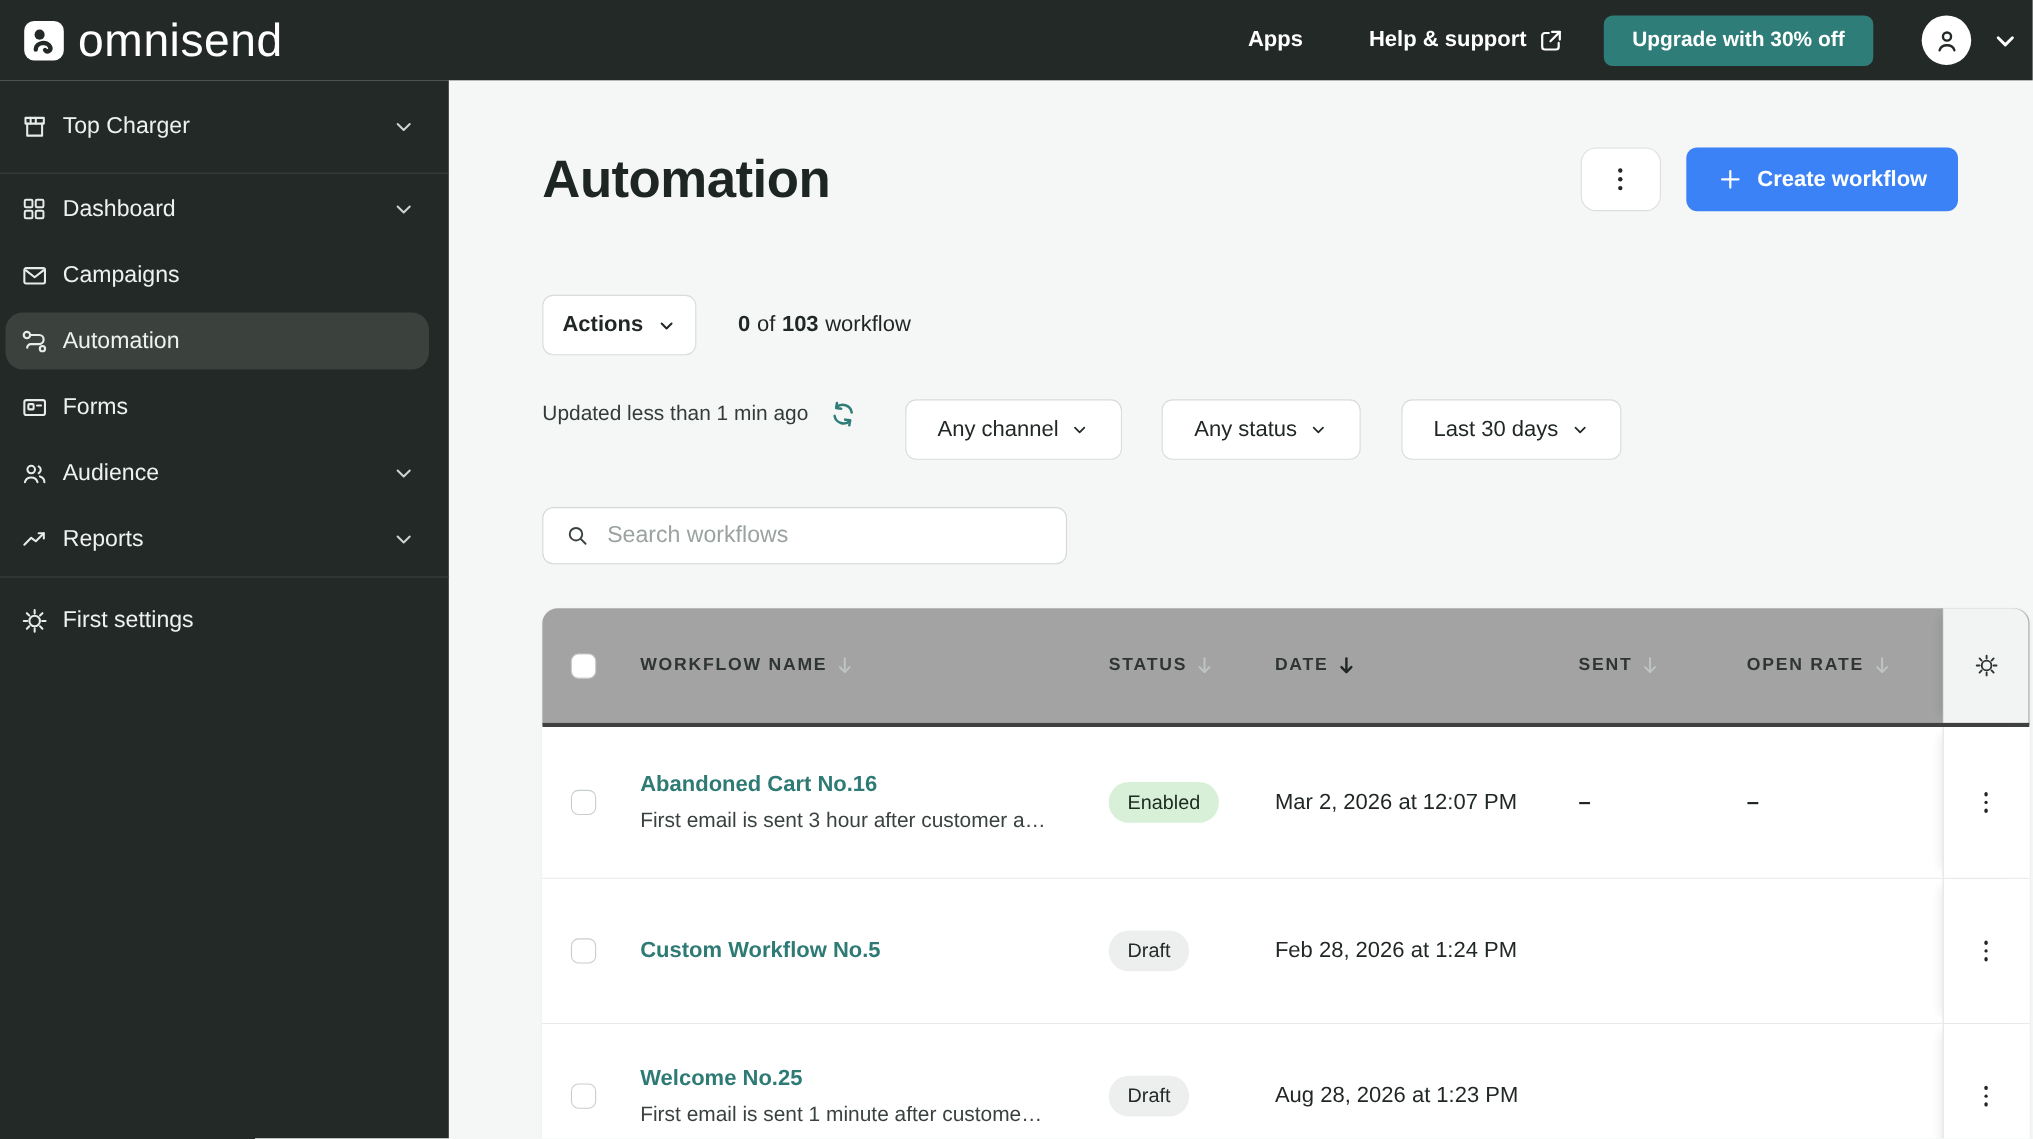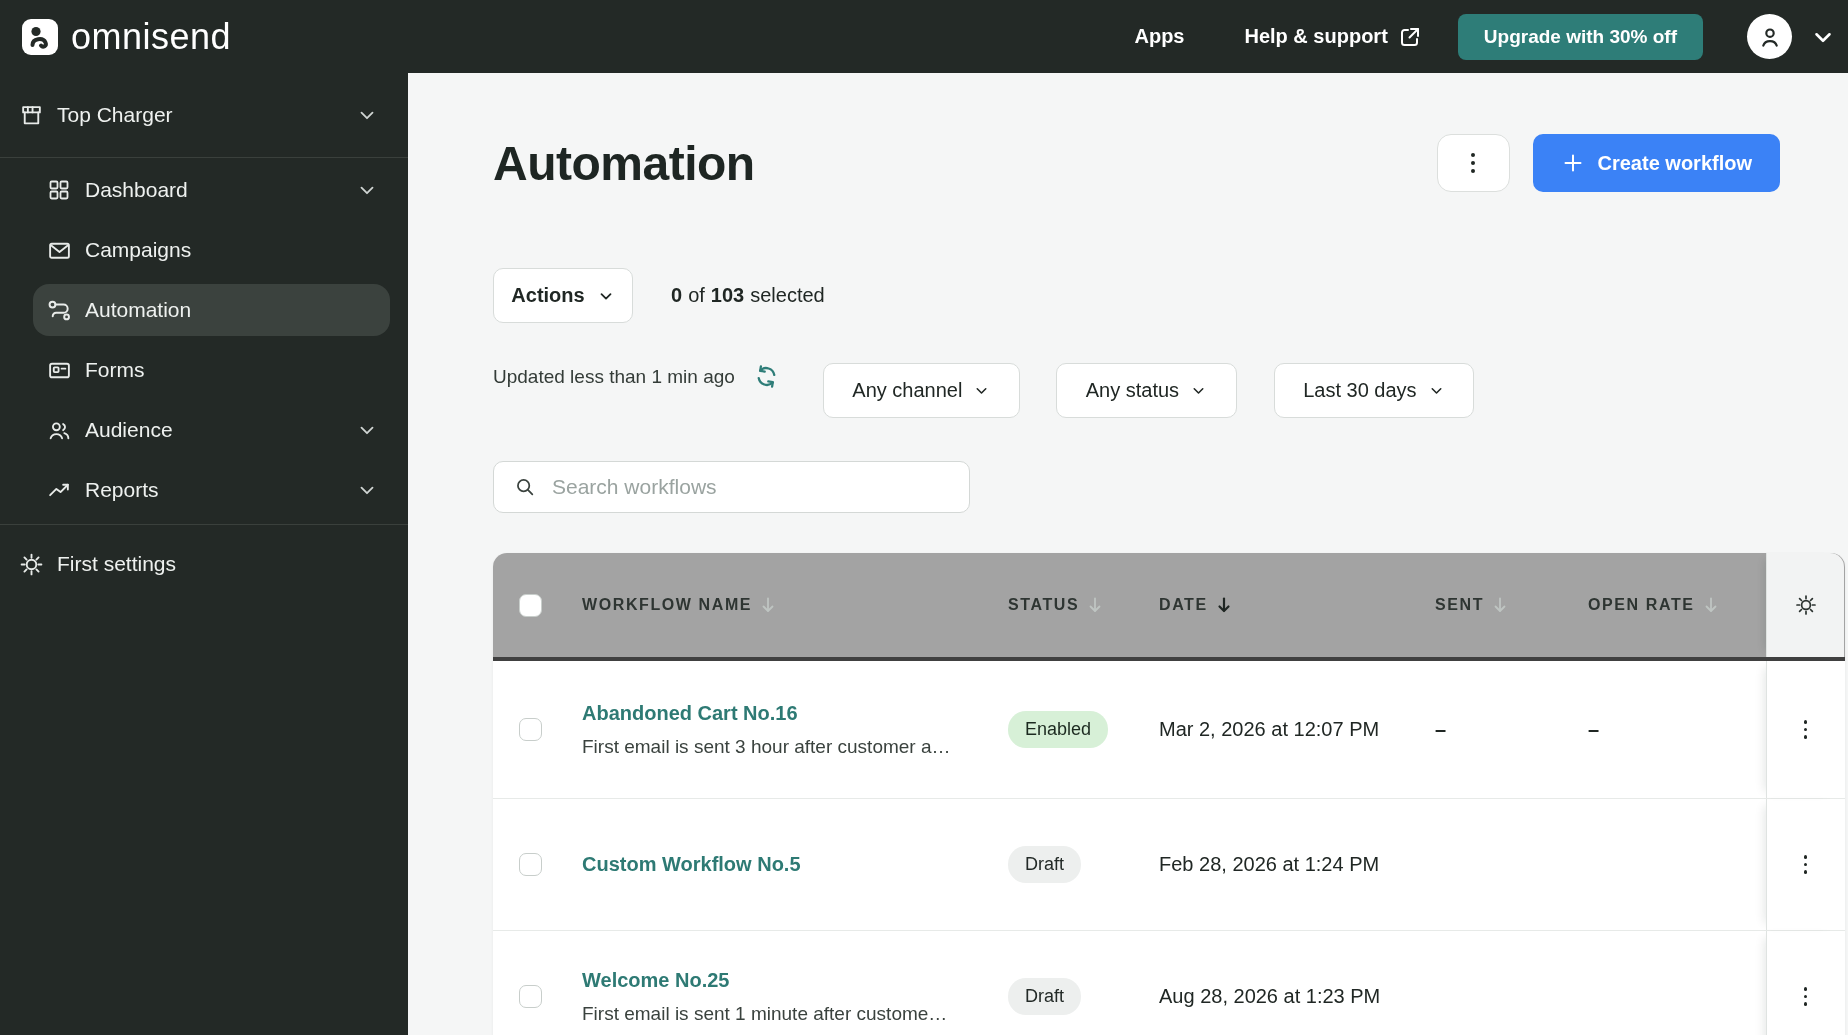"omnisend" .brand-name { font-size: 36px -> 42px }
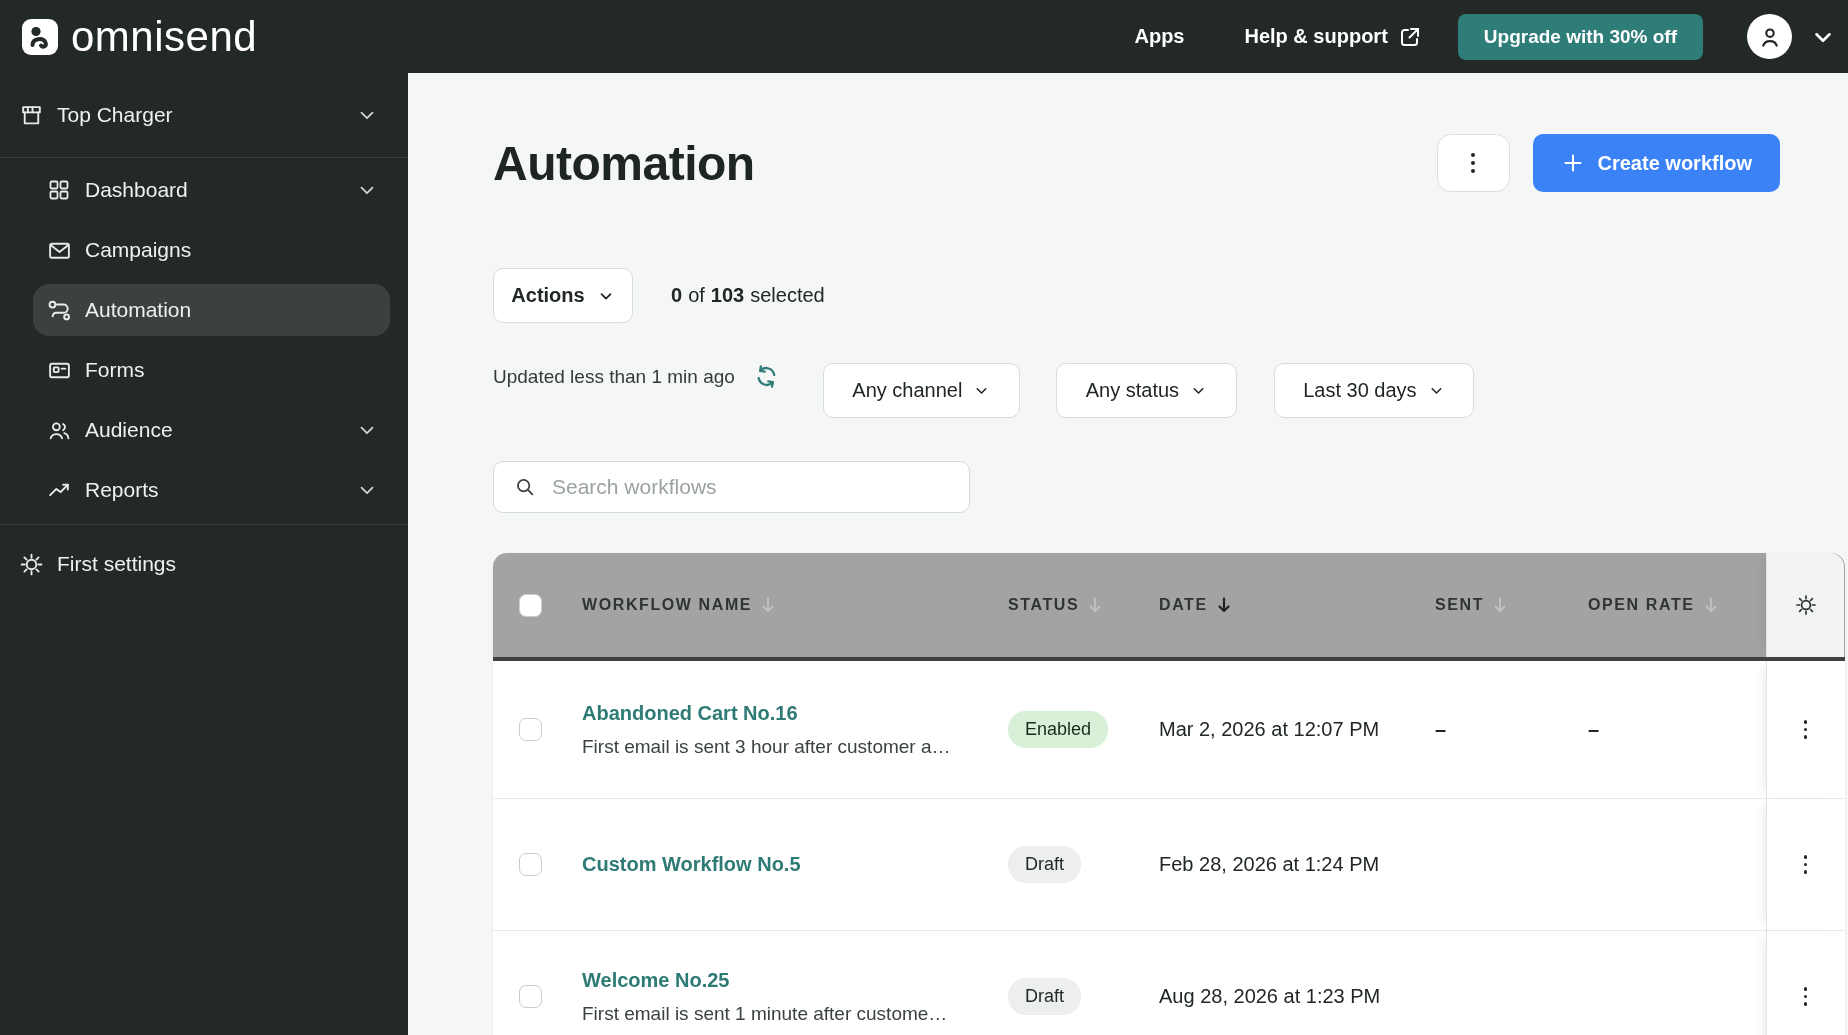"Dashboard" .side-nav { margin-left: 28px -> none }
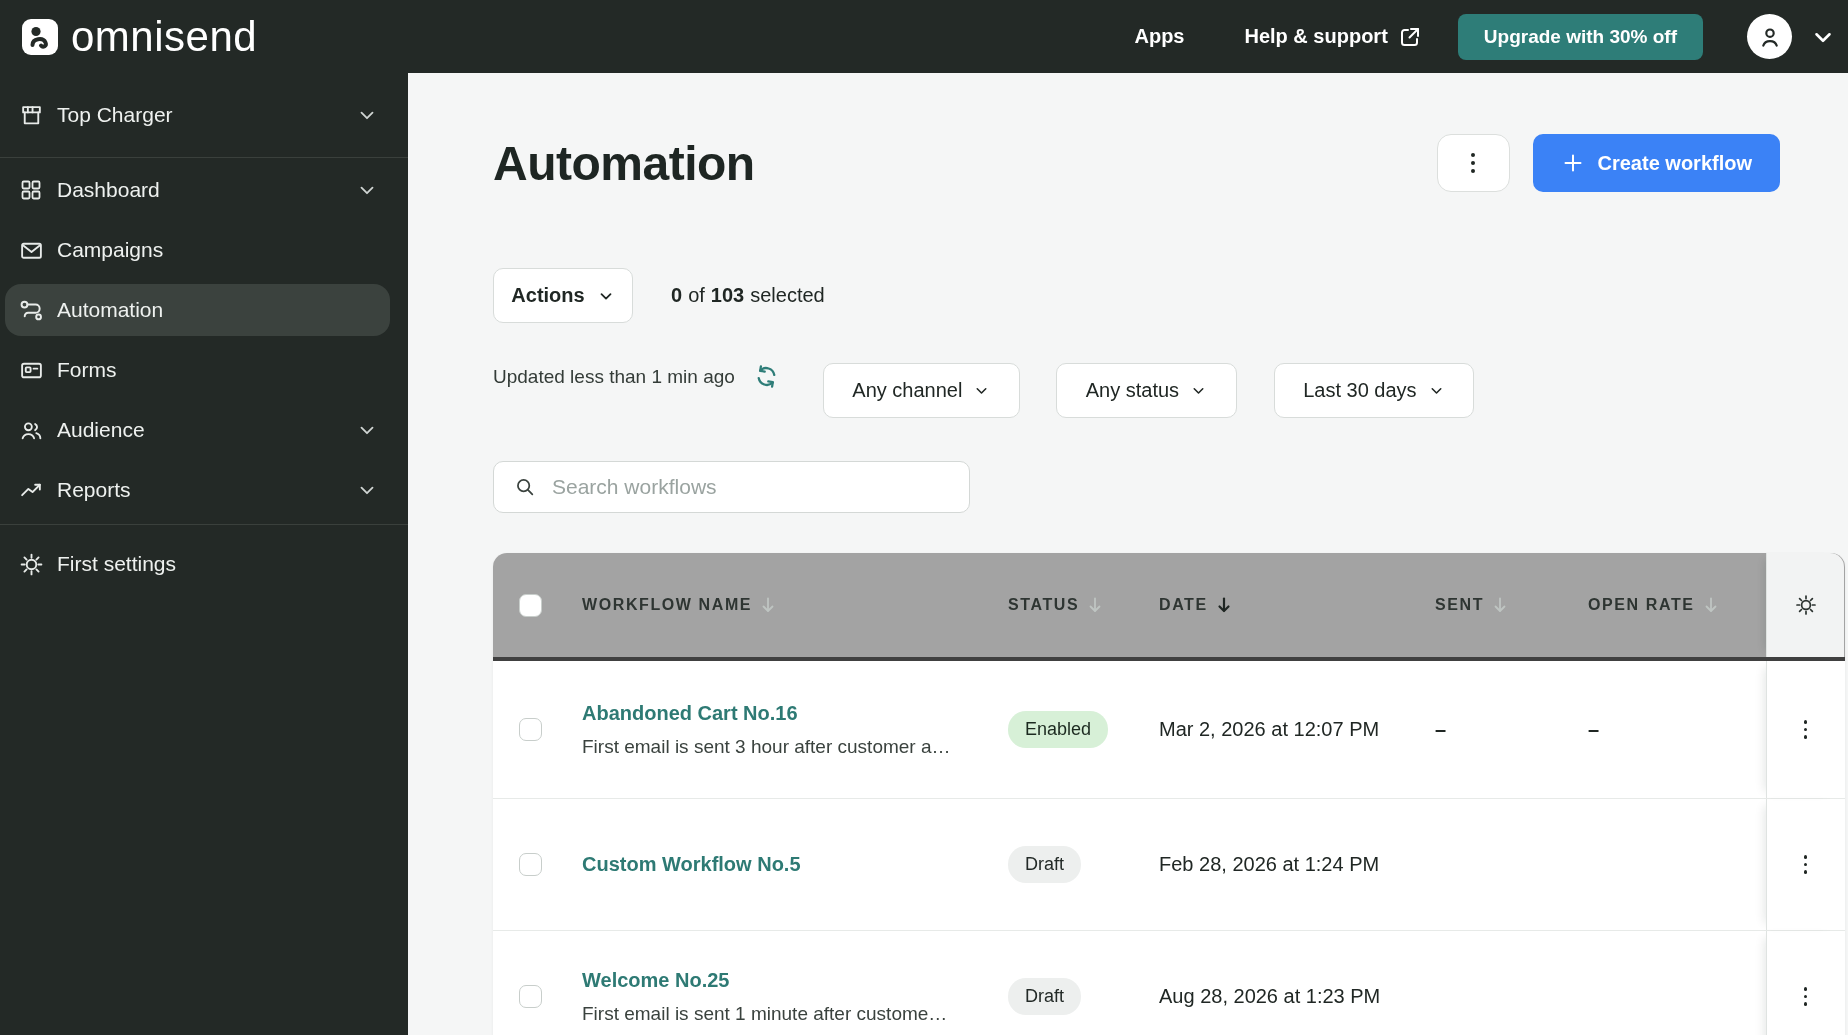"selected" span { text: selected -> workflow }
